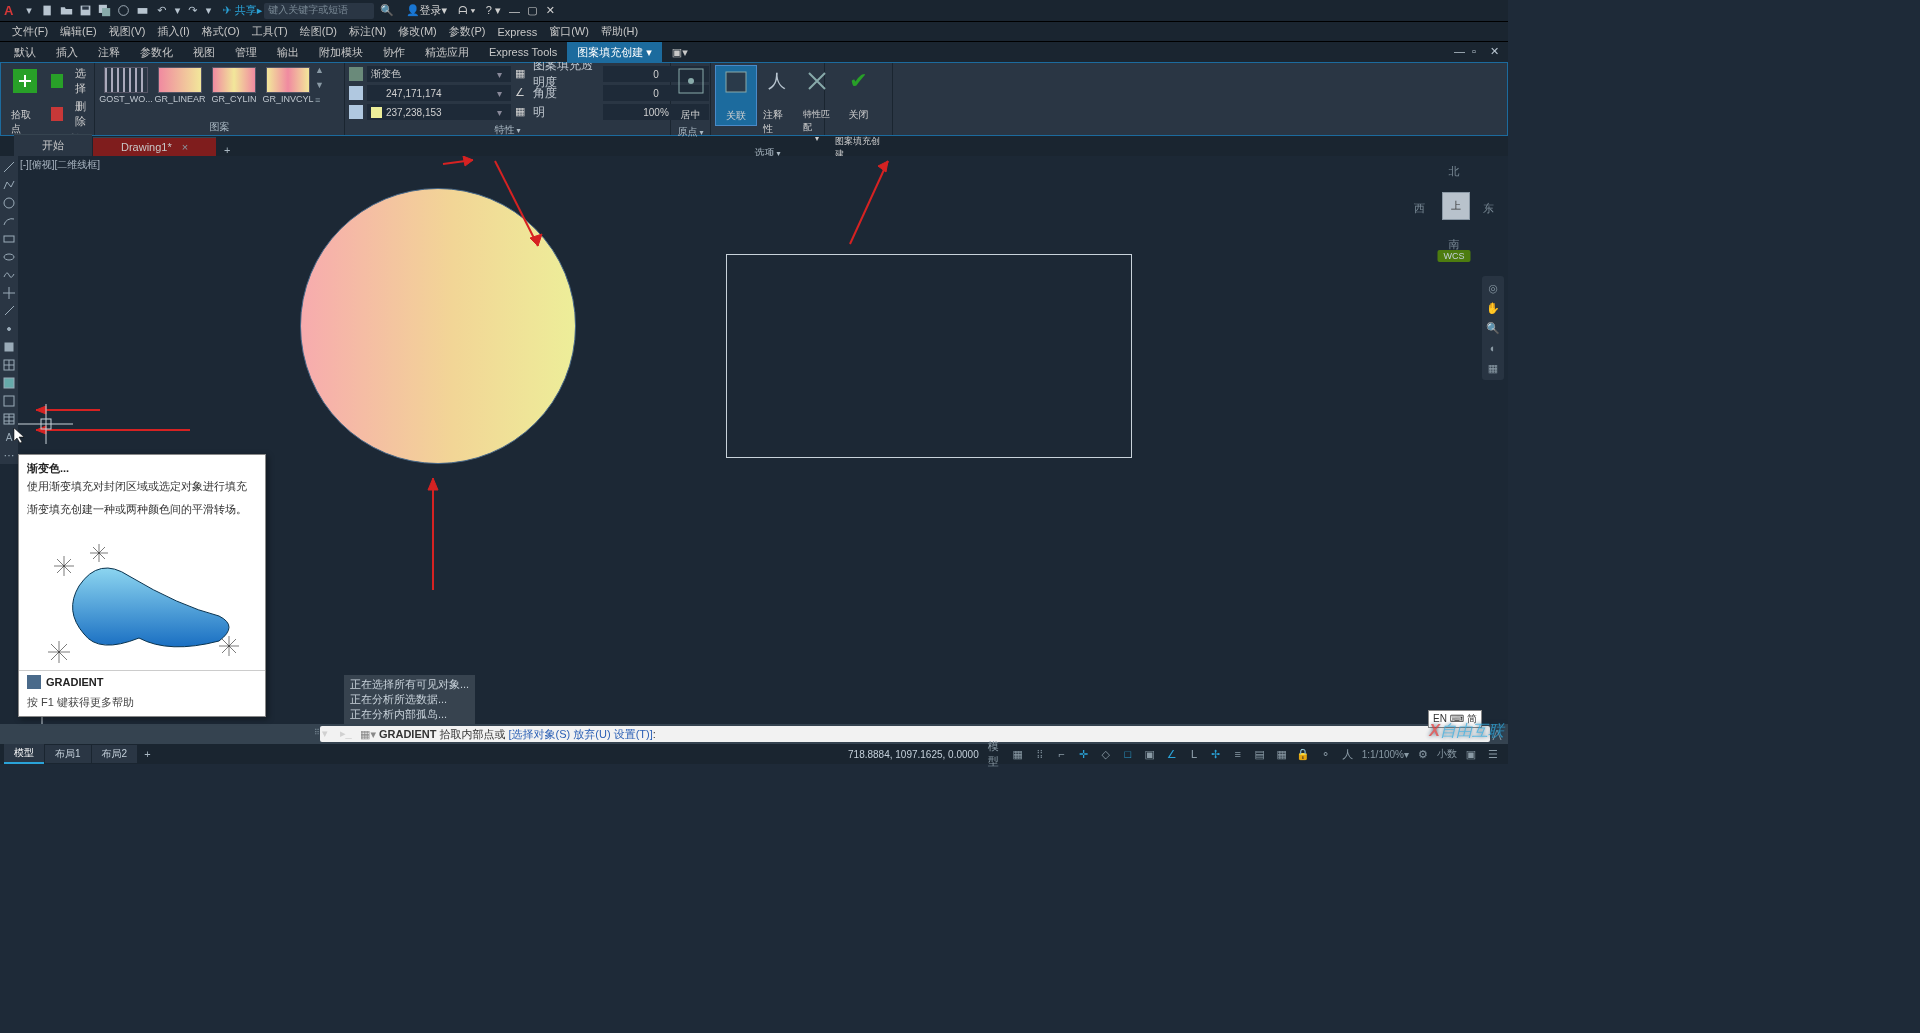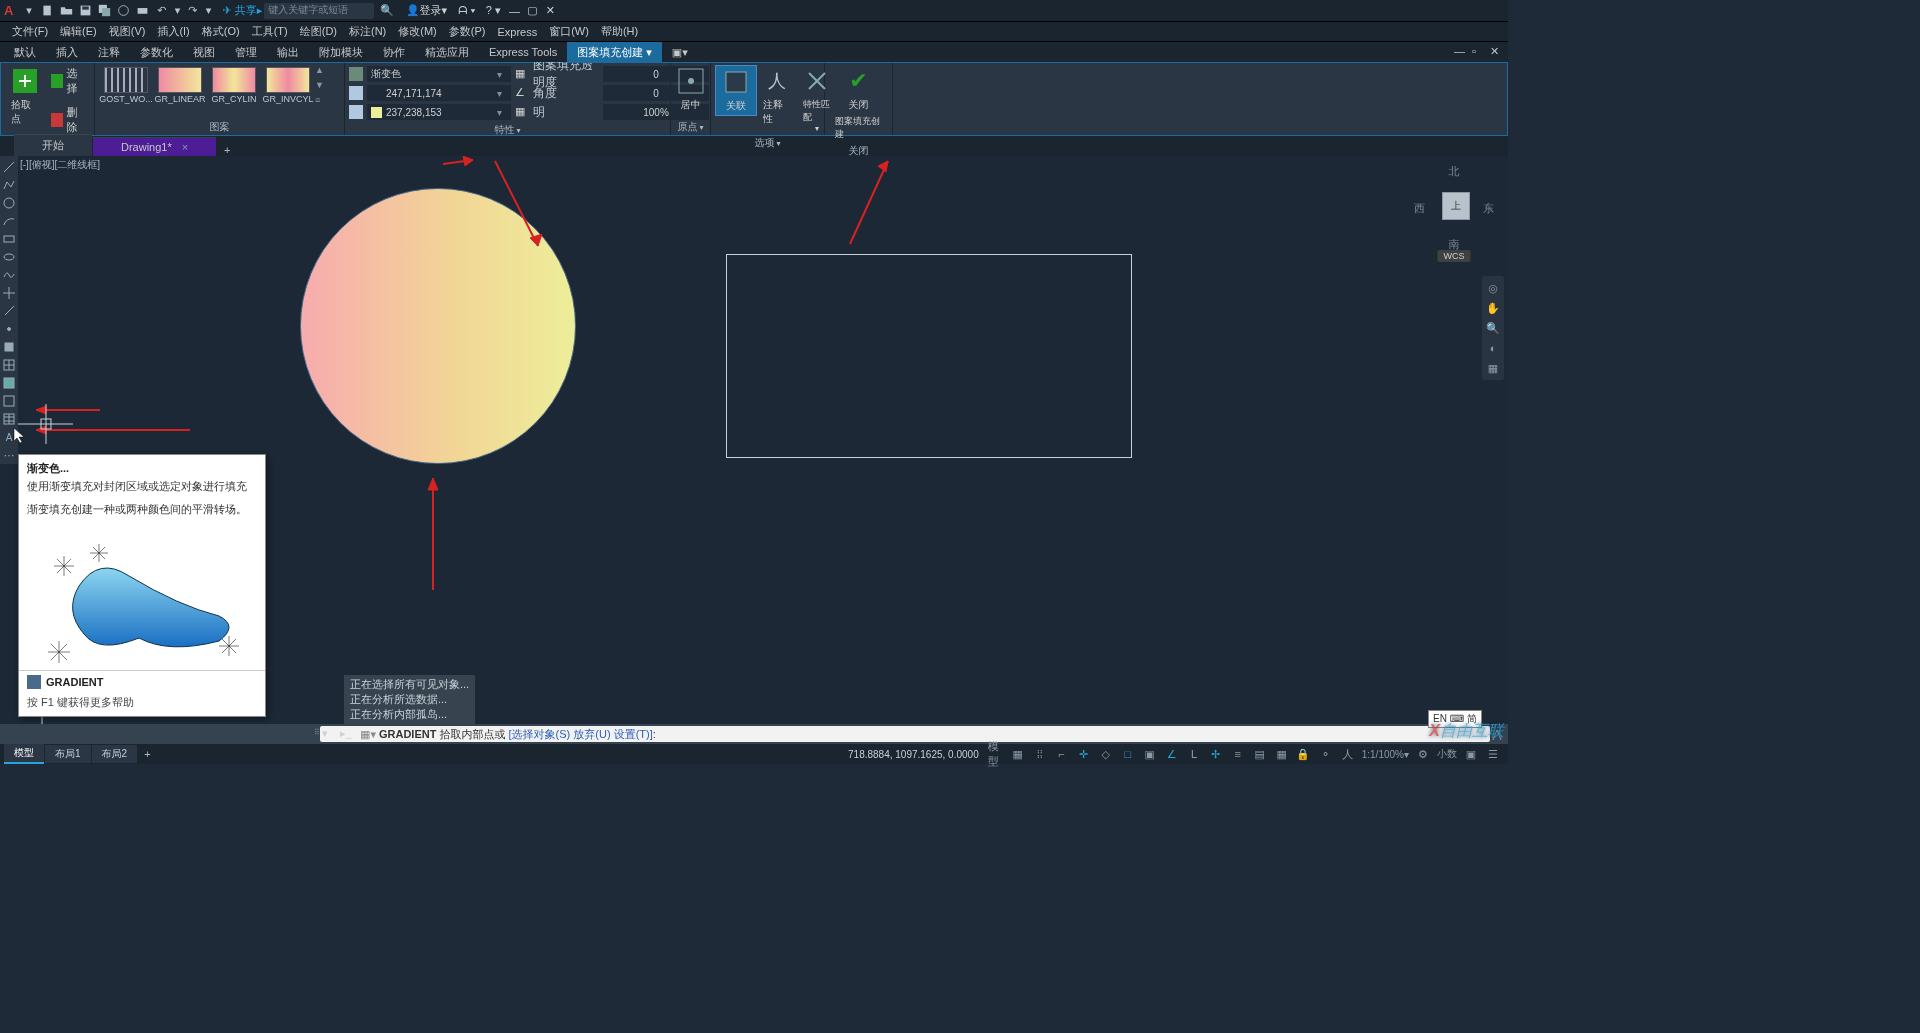"选择" .small-btn-col { gap: 7px -> 1px; text-align: none -> right }
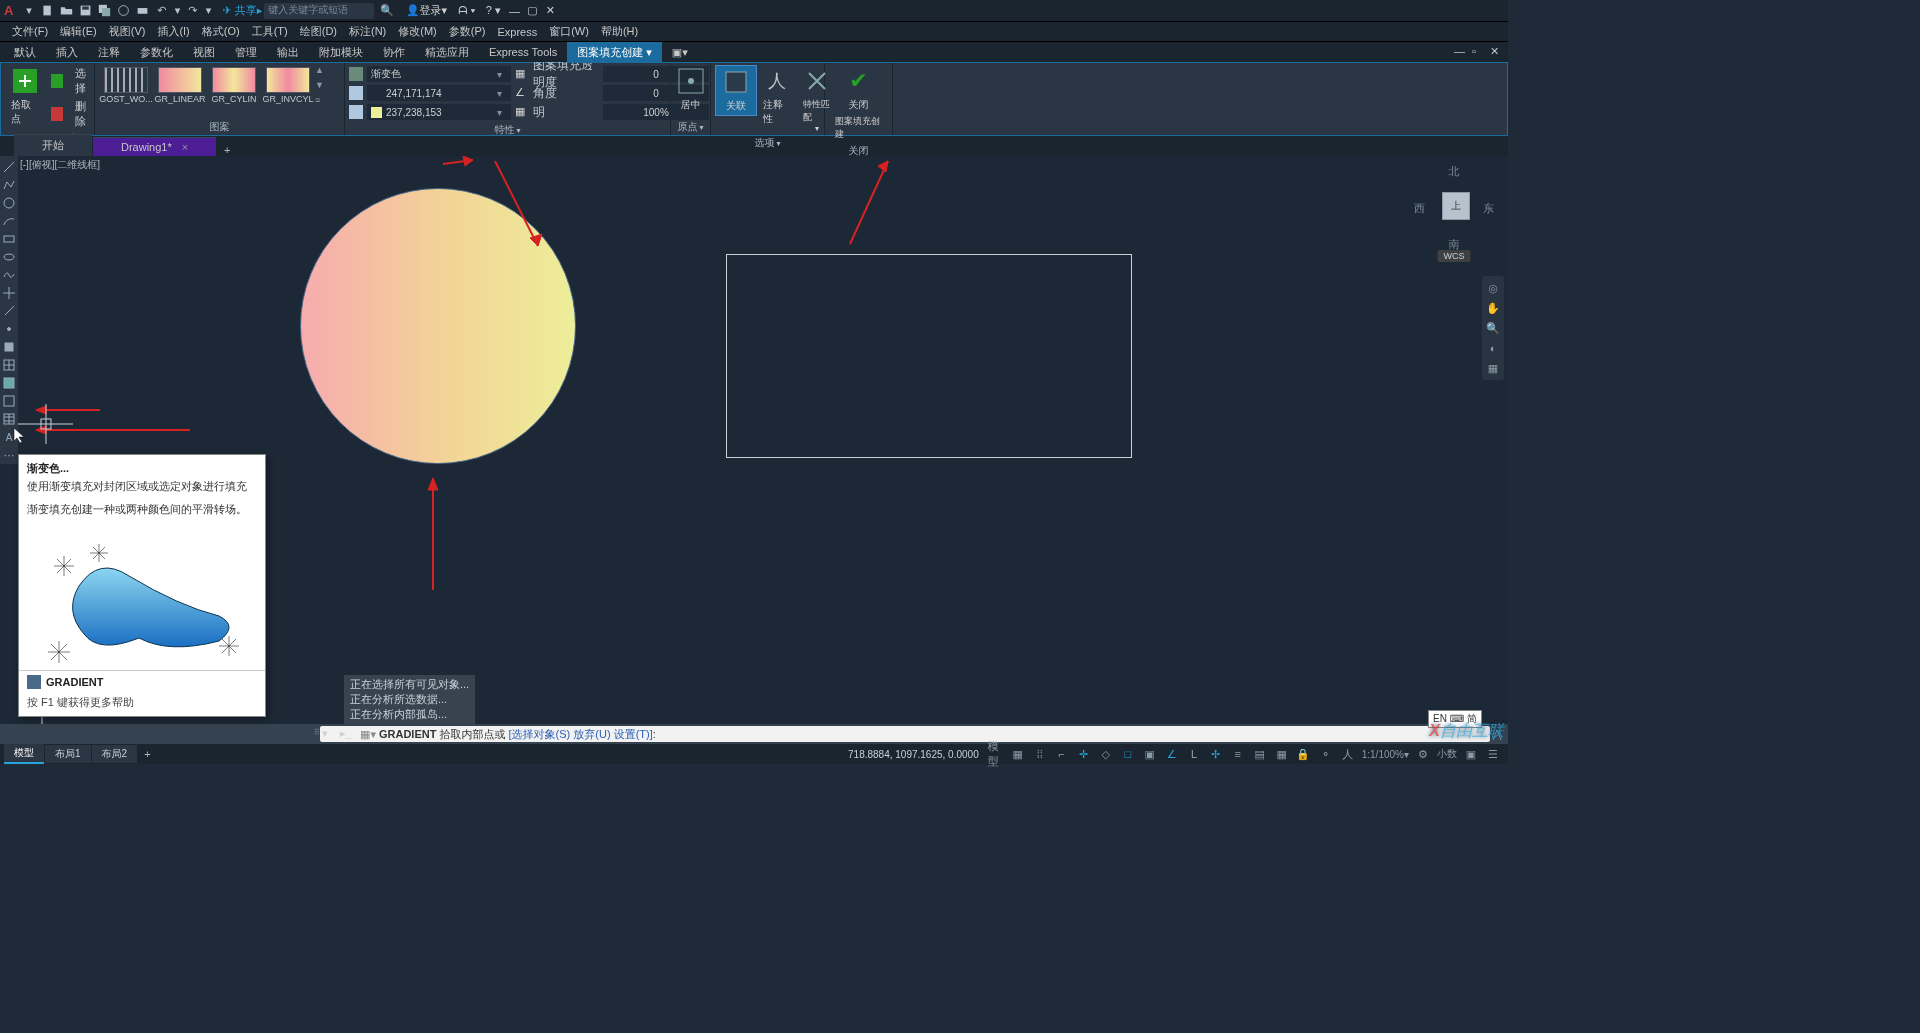"拾取点" .big-btn .lbl { margin-top: 3px -> 13px }
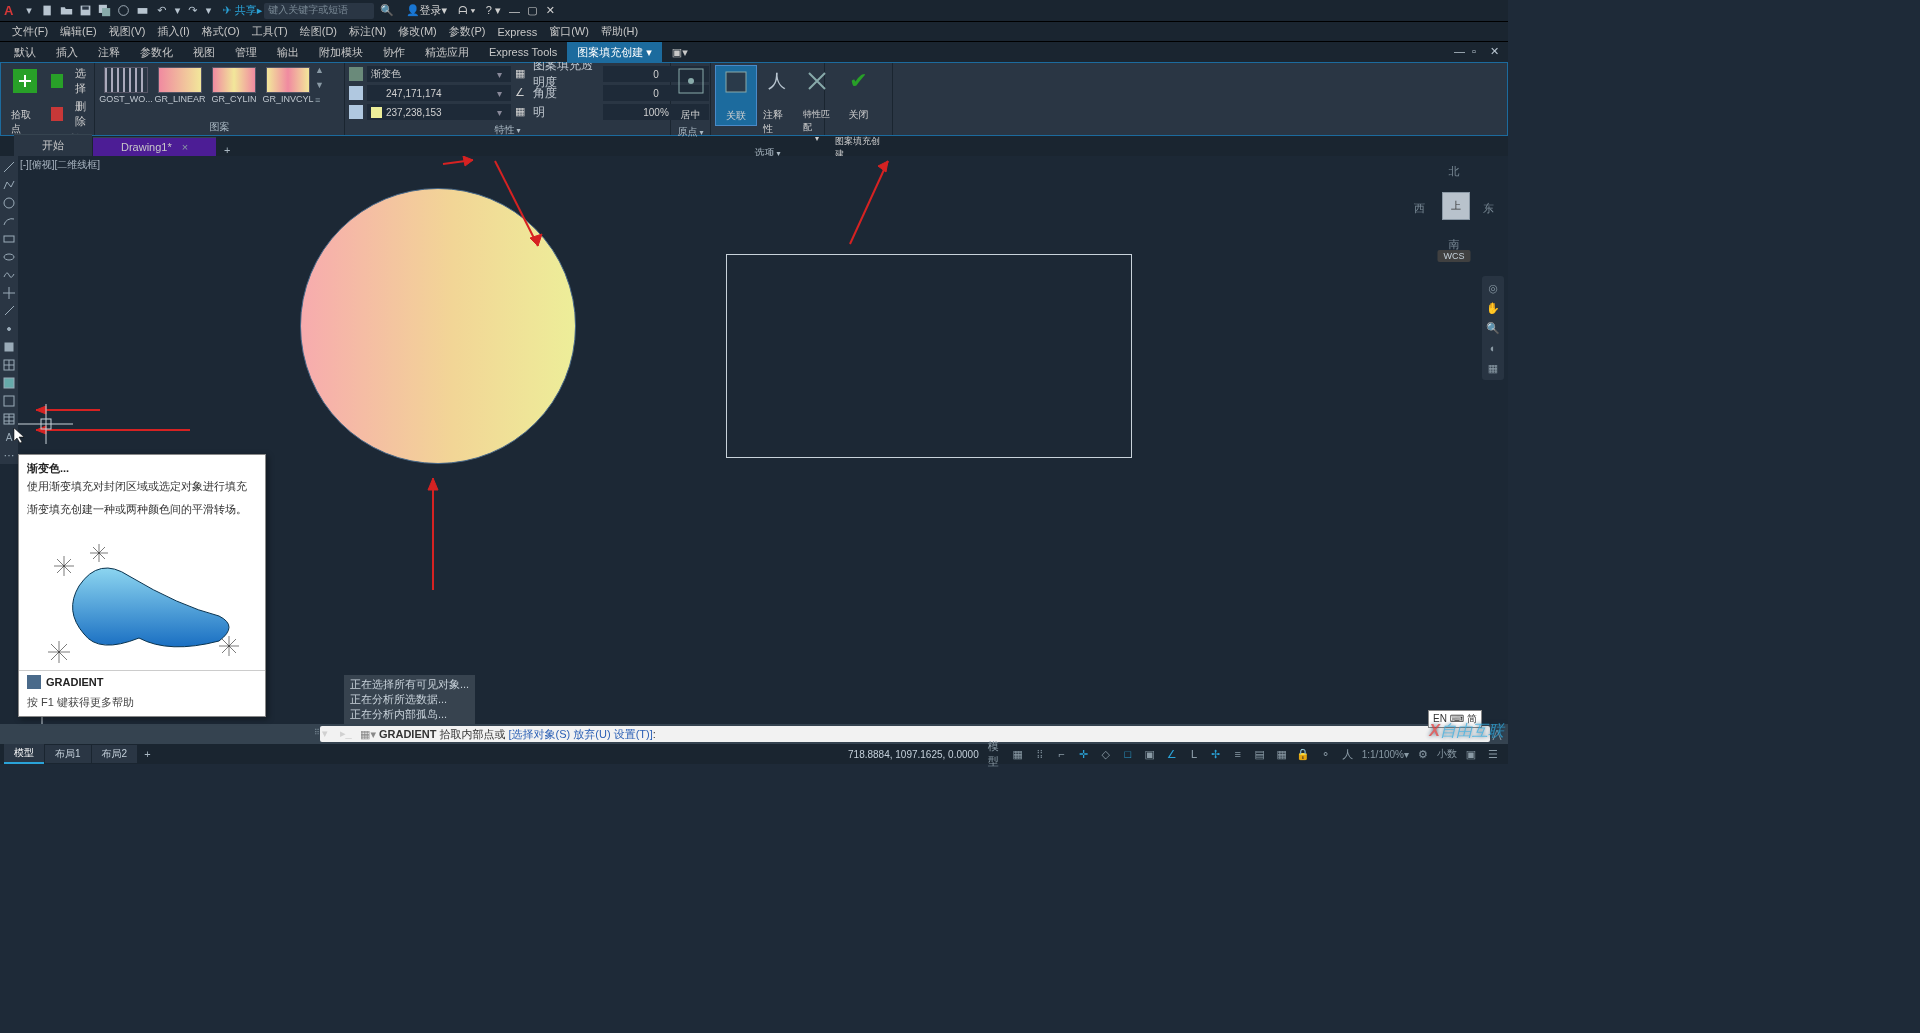"Drawing1* ×" .file-tabs .ftab.active { background: #4c1d95 -> #7f1d1d }
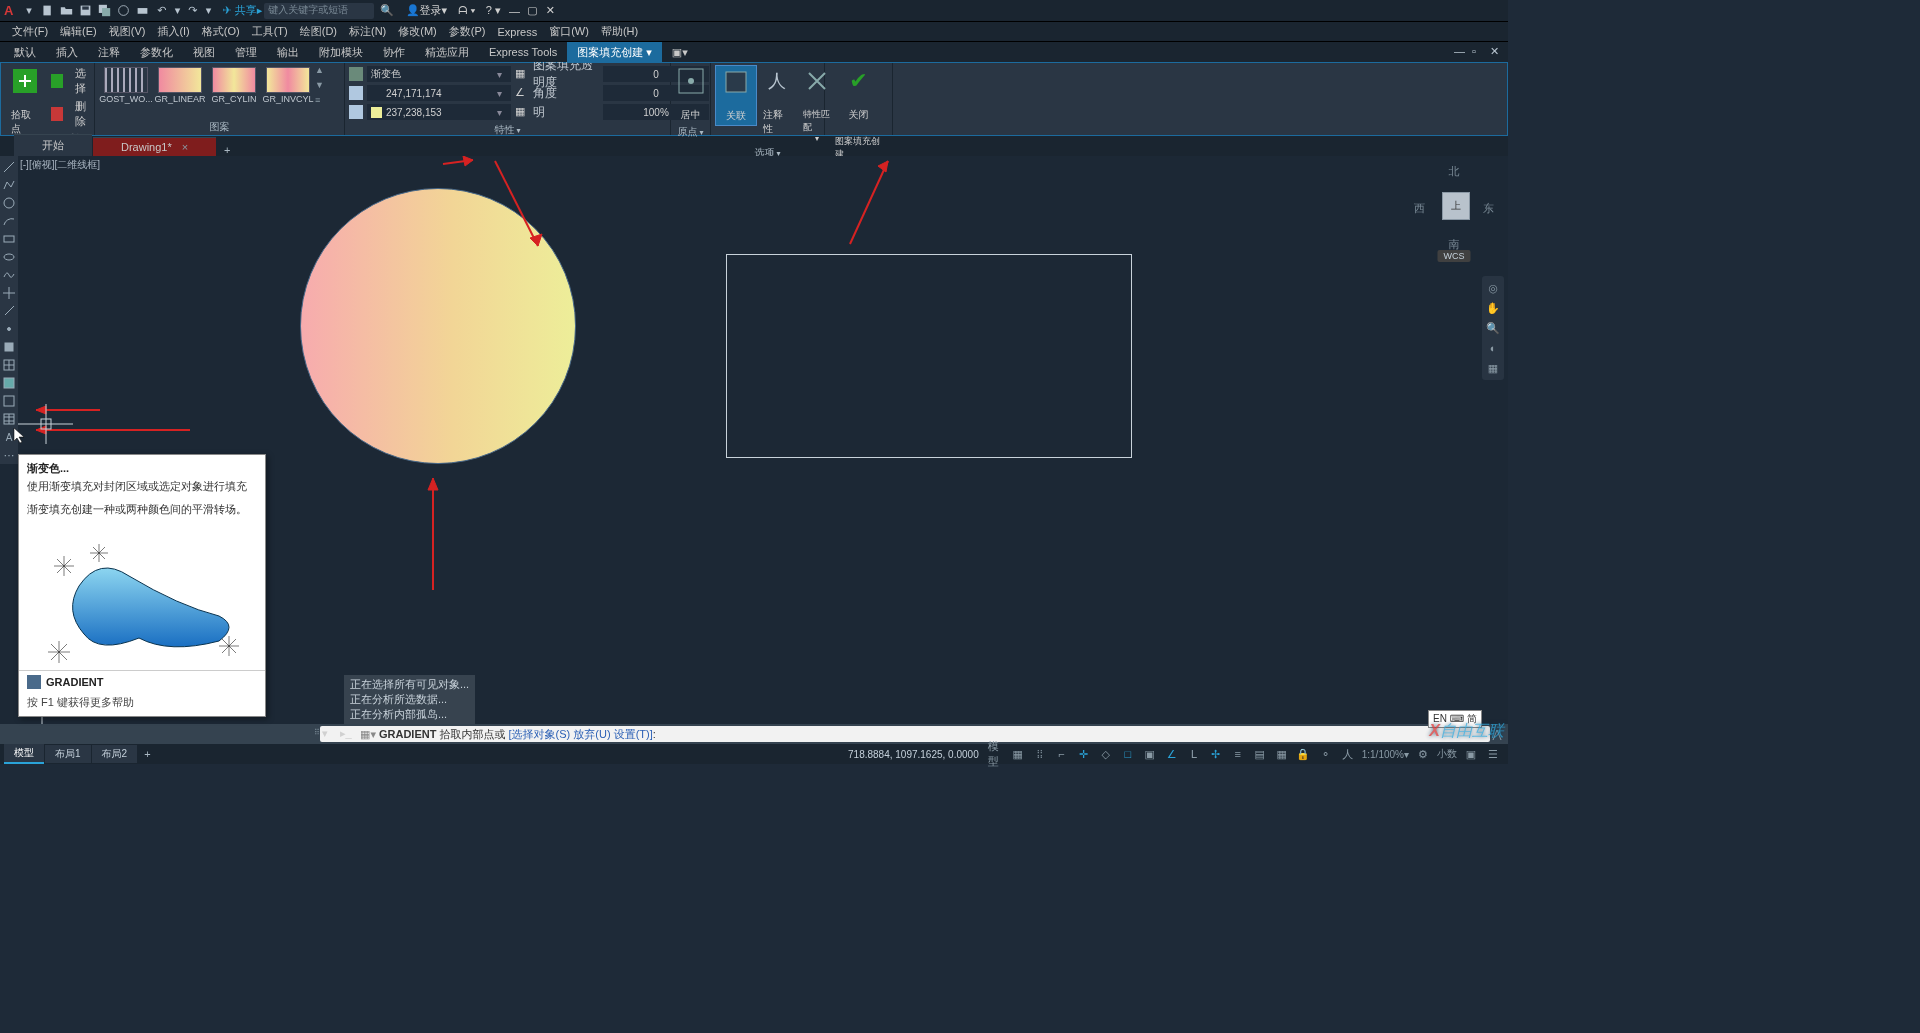"WCS" .viewcube .wcs { background: #404040 -> #4d7c0f }
